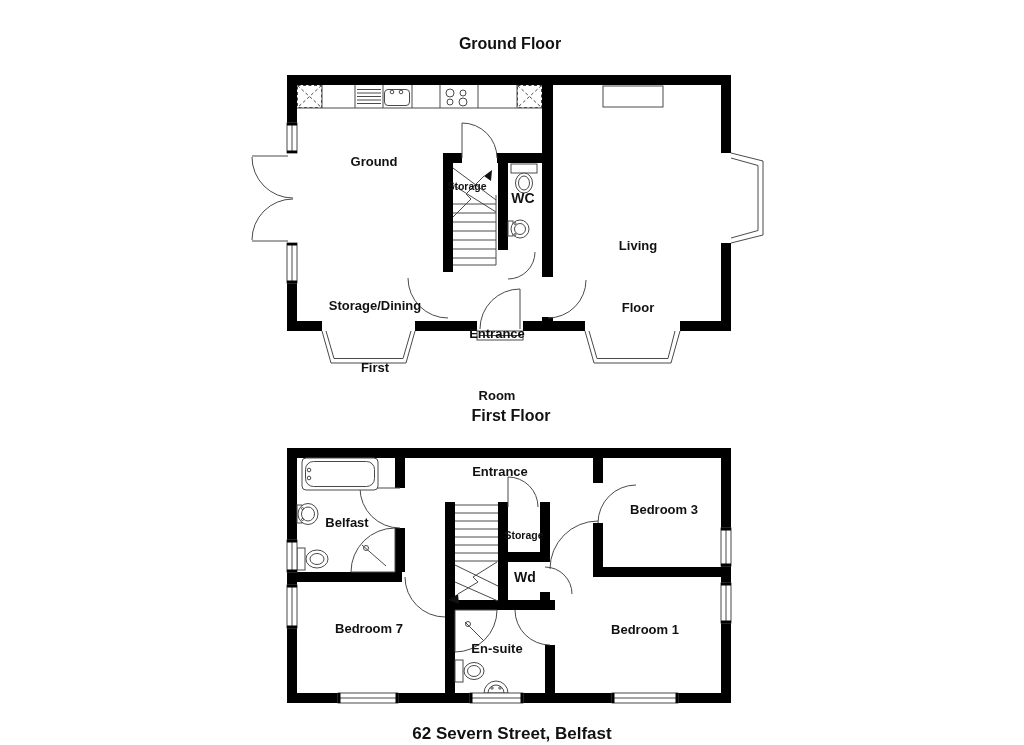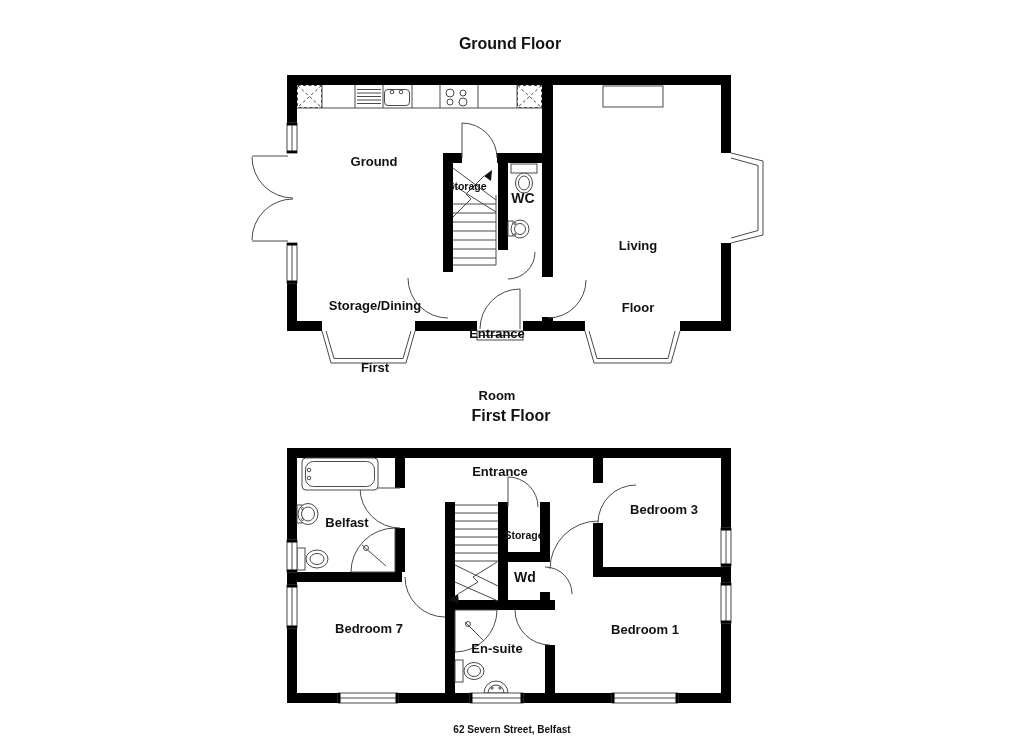"62 Severn Street, Belfast" .f15 { font-size: 10px -> 17px }
